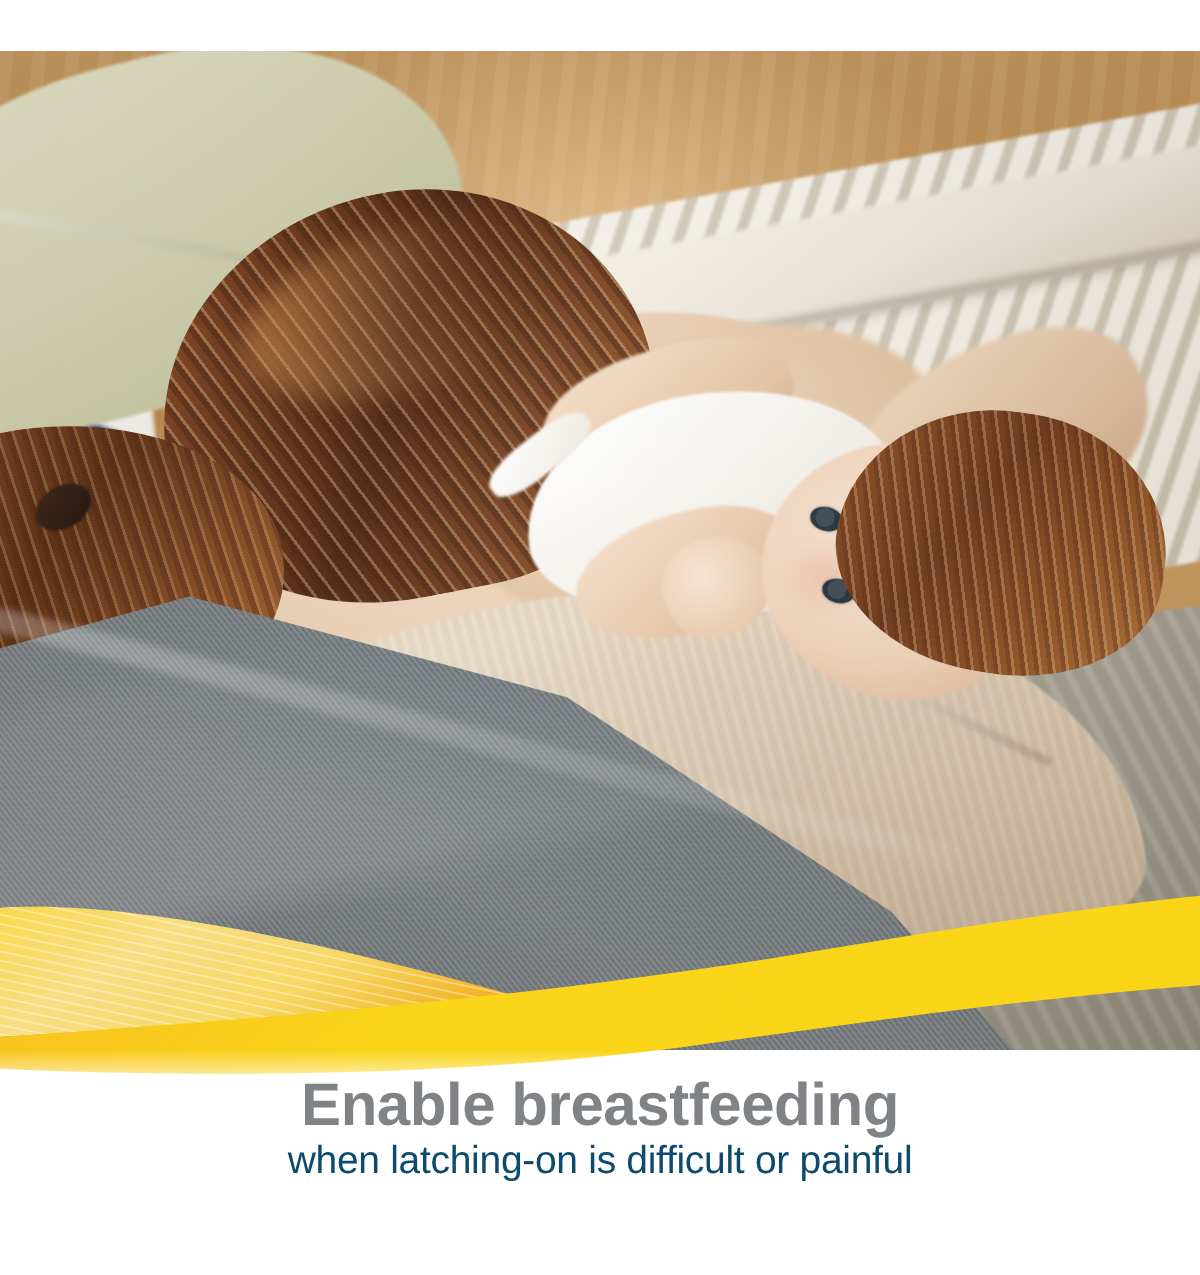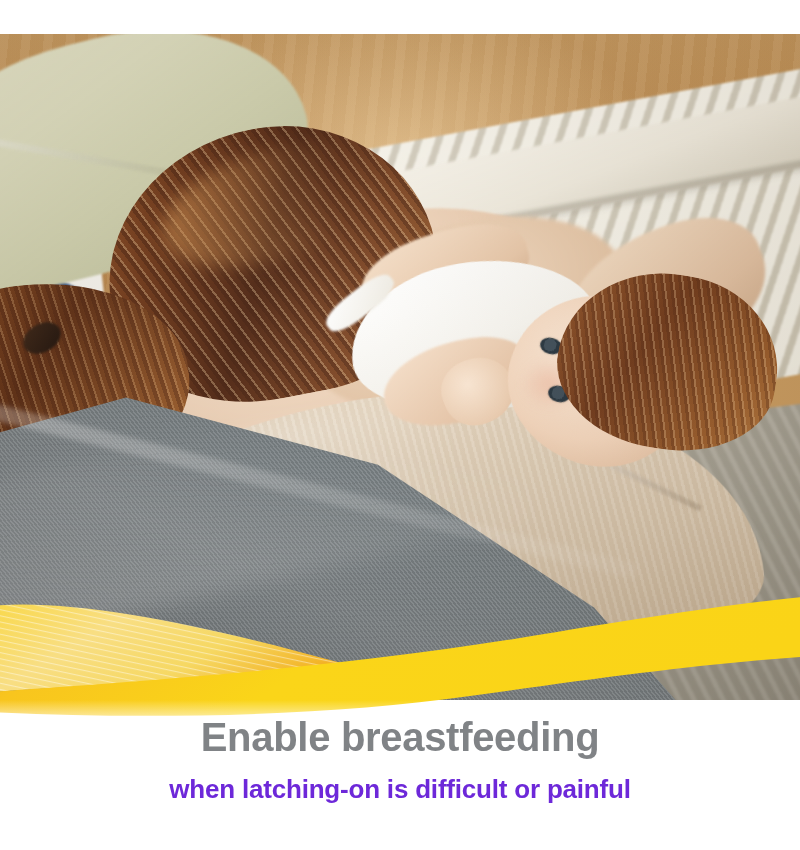"when latching-on is difficult or" .caption-sub { color: #6d28d9 -> #0c4a6e; font-weight: 700 -> 400; margin-top: 17px -> 1px }
